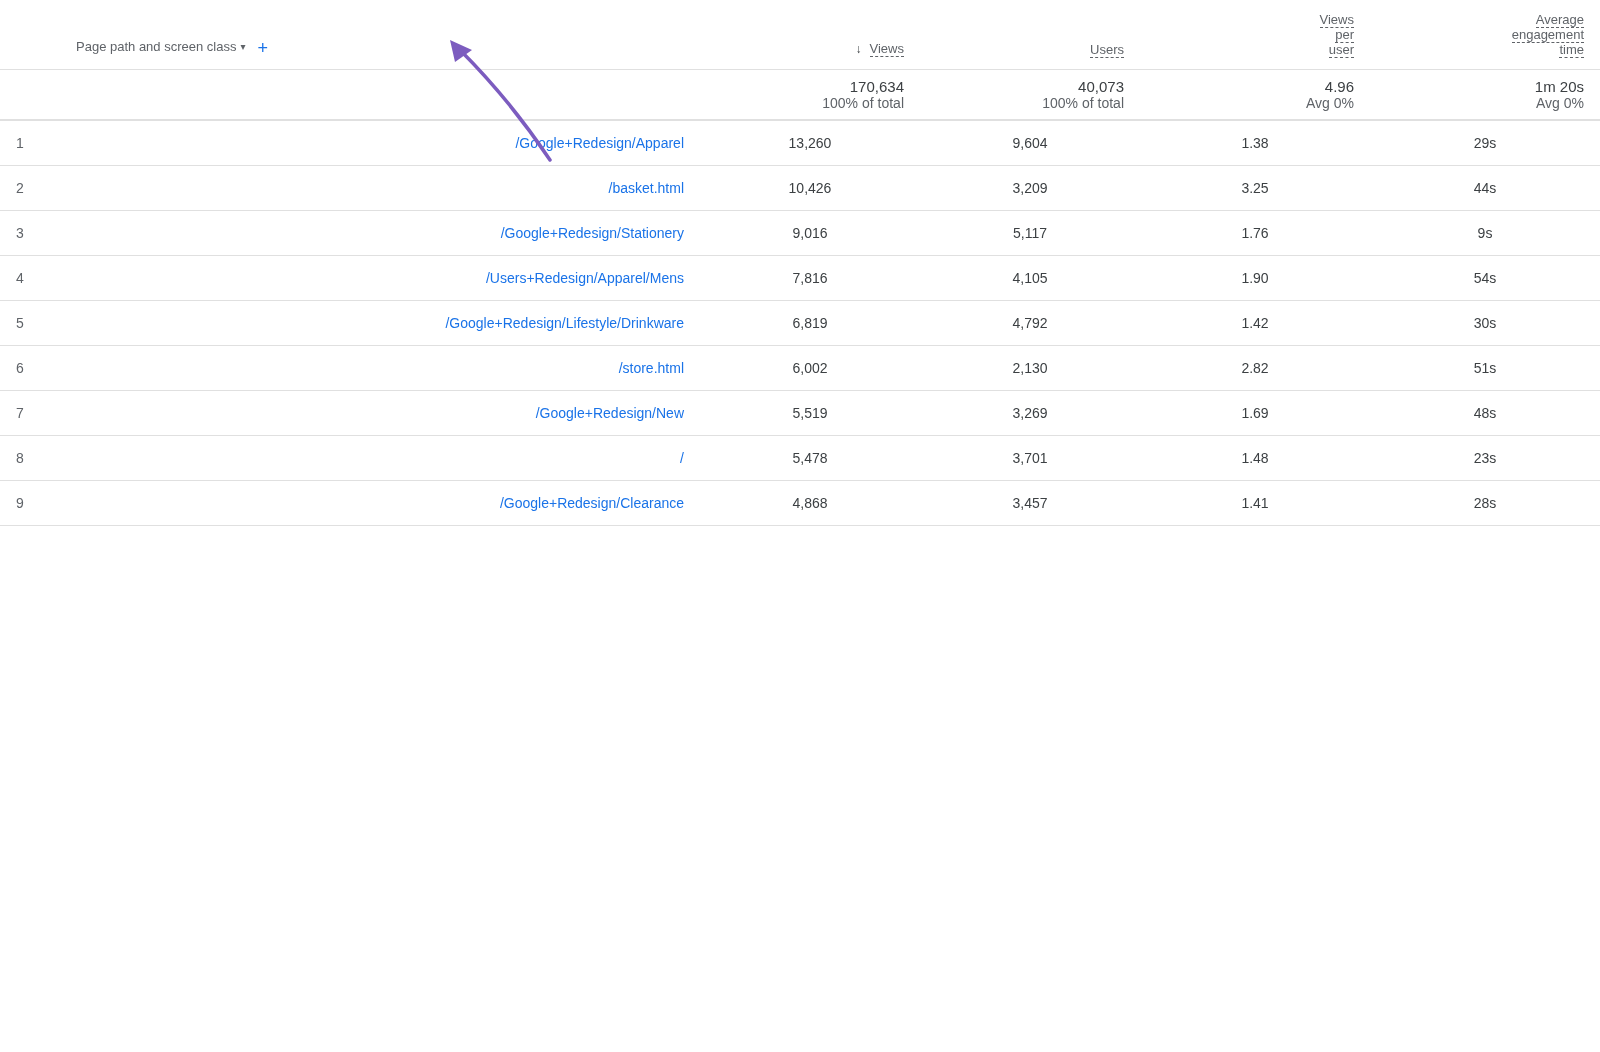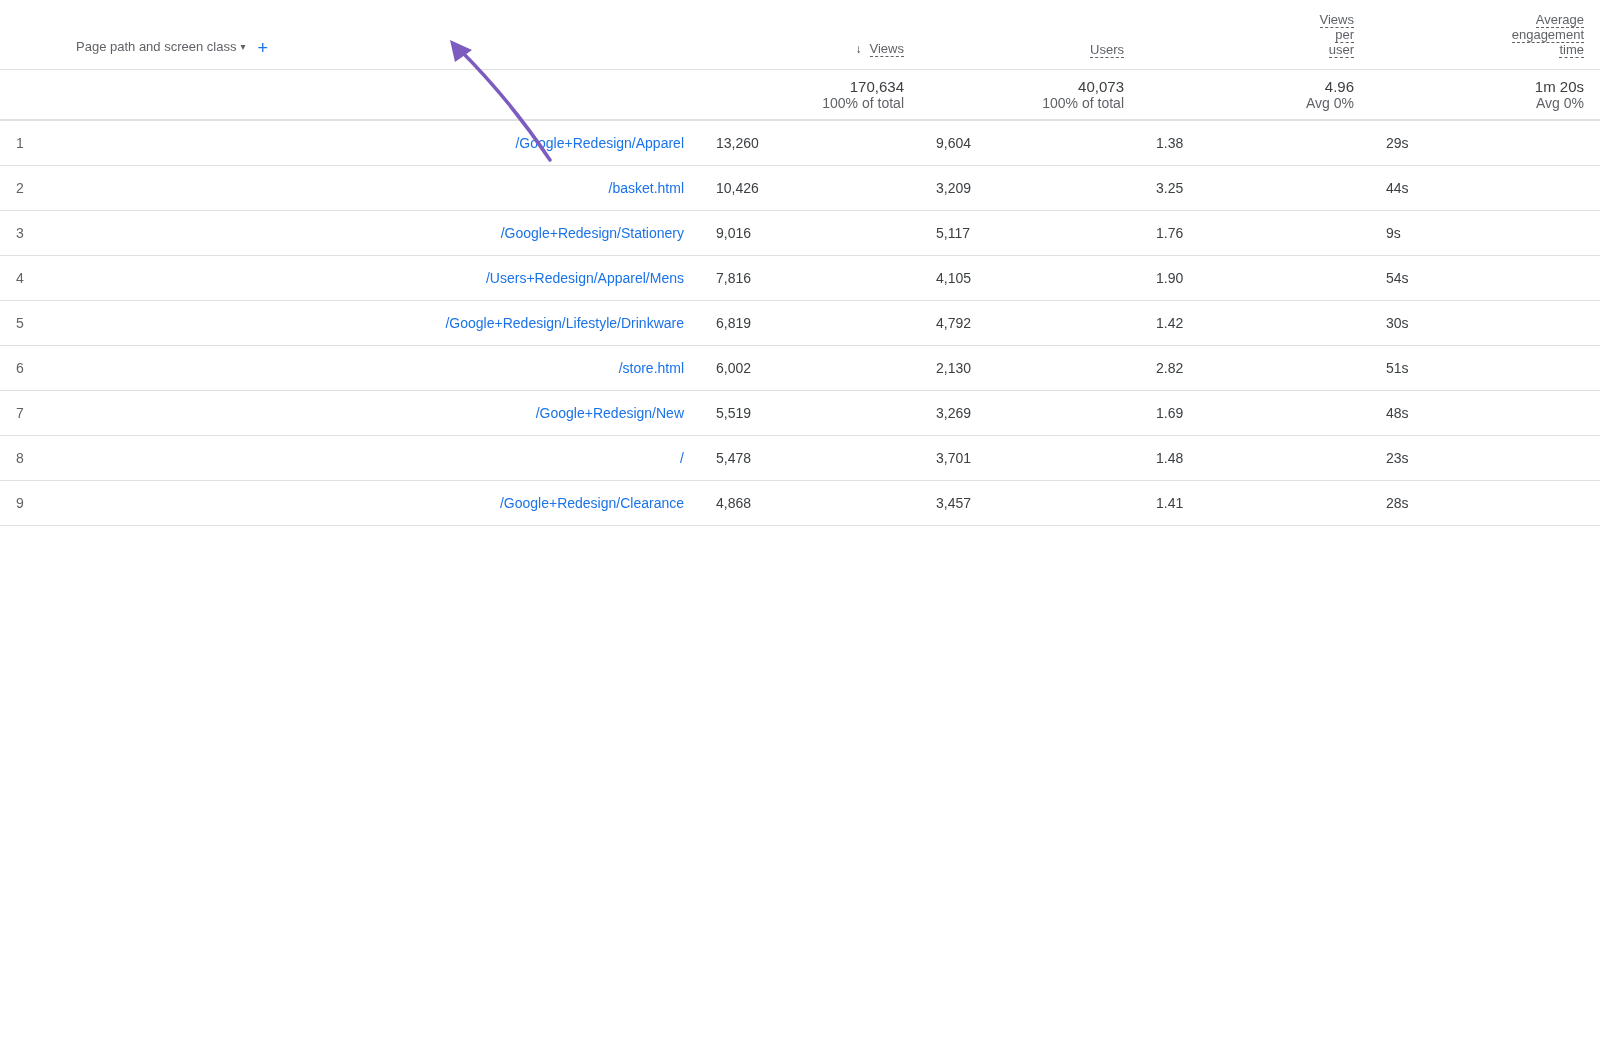"13,260" tbody td { text-align: left -> center }
